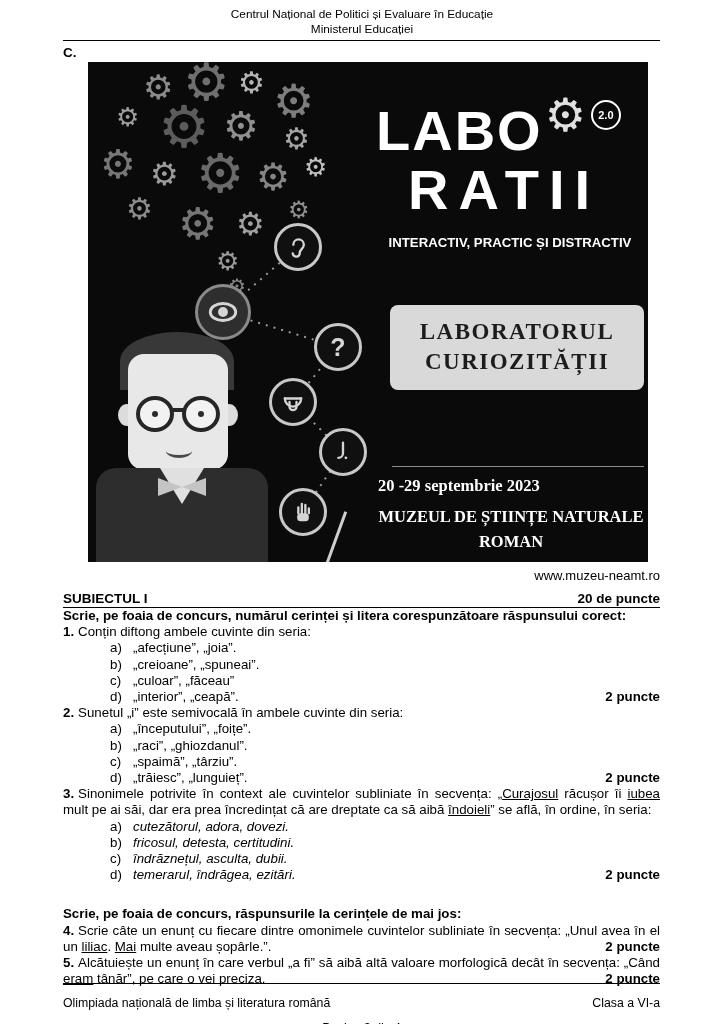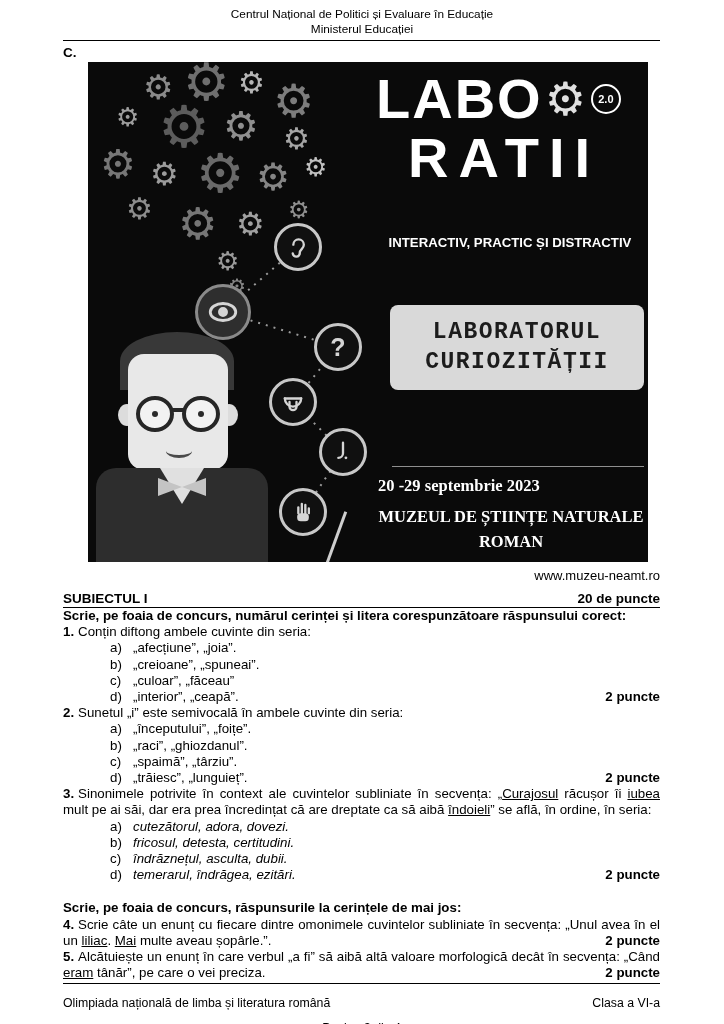"LABO" .logo-l1 .txt { margin-top: none -> 32px }
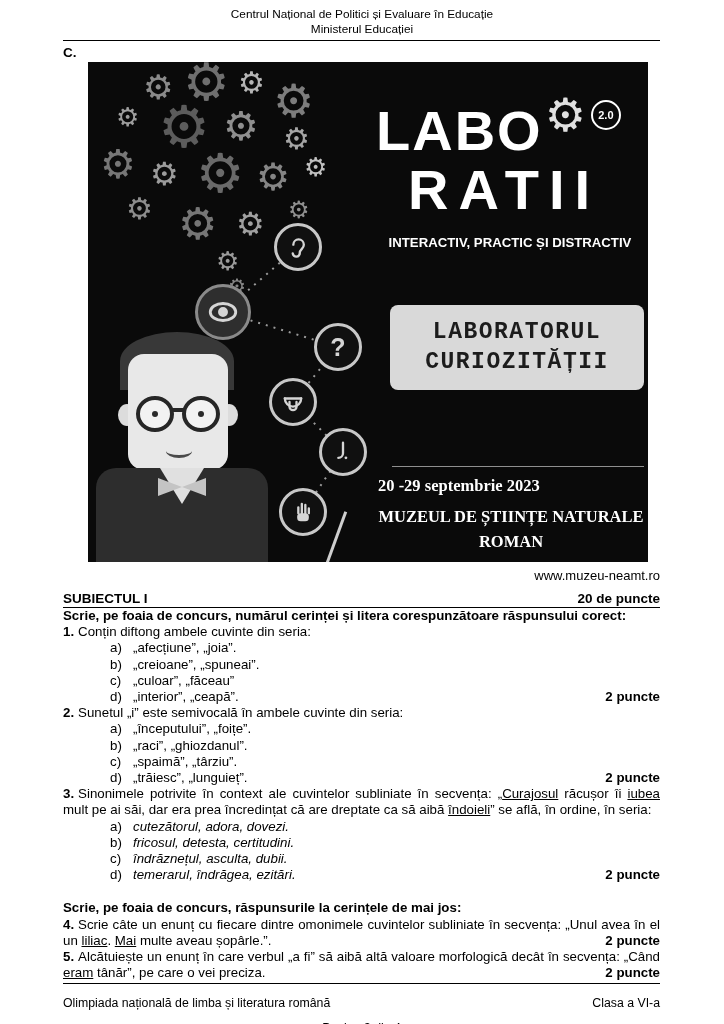"LABORATORUL" .title-box { font-family: Liberation Mono, monospace -> Liberation Serif, serif }
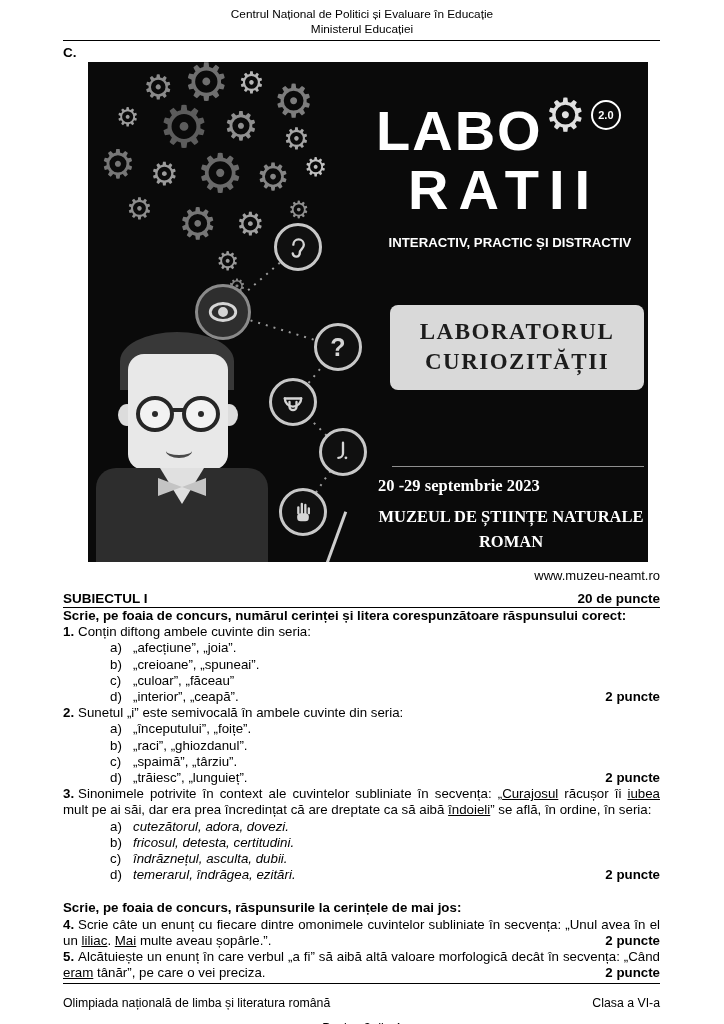"Scrie, pe foaia de concurs, răspunsurile" .instr2 { margin-top: 17px -> 23px }
